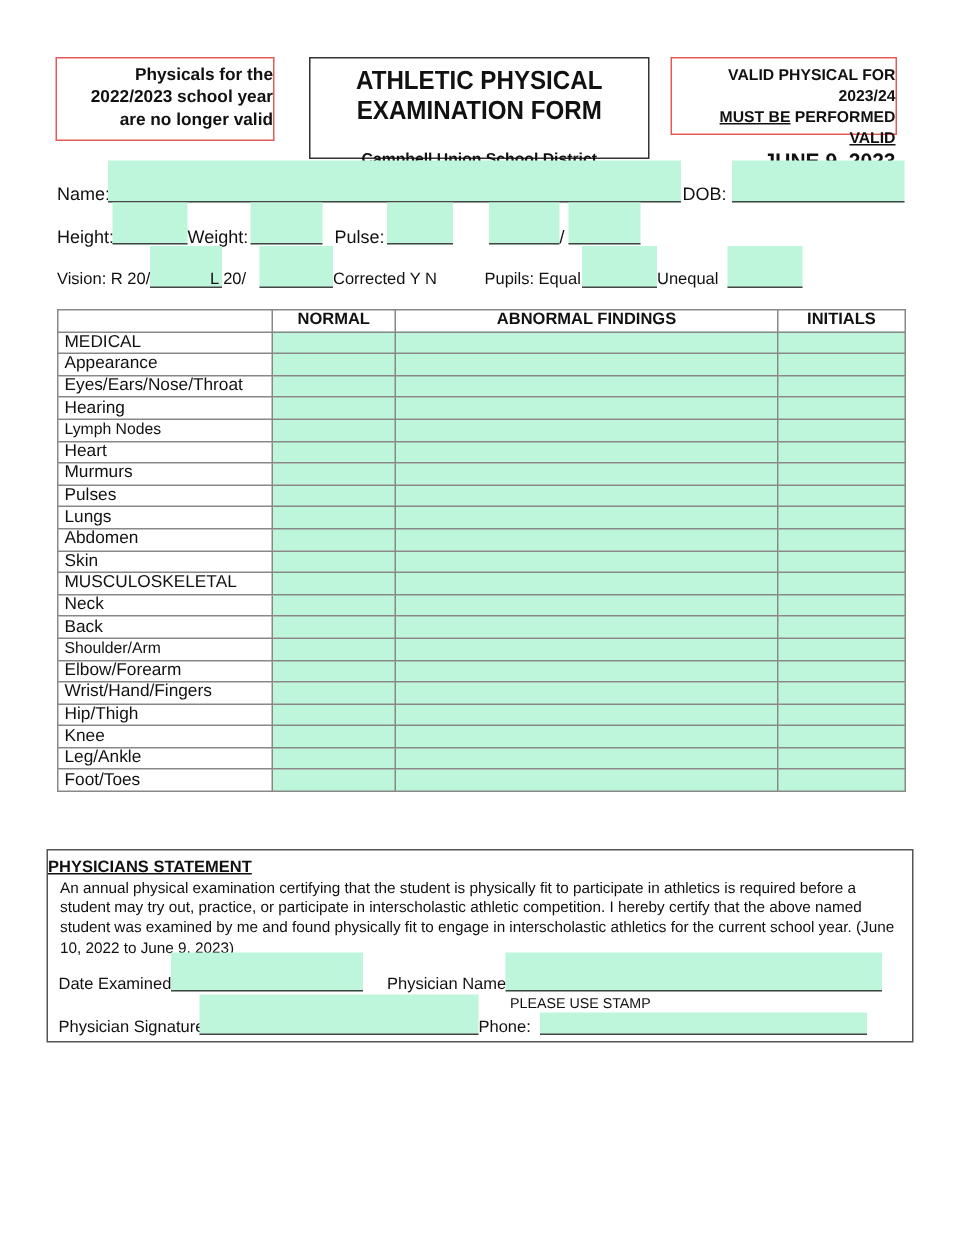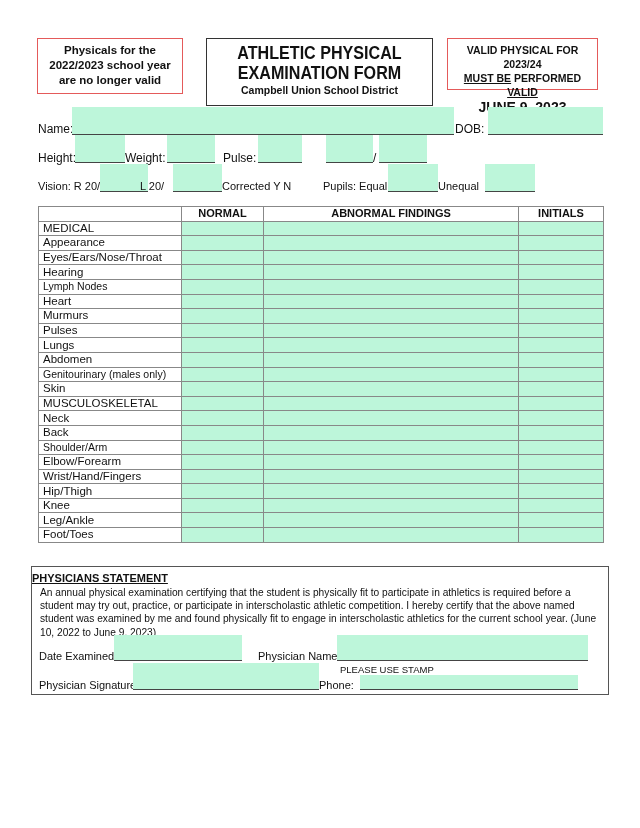"Physicals for the" .notice { text-align: center -> right }
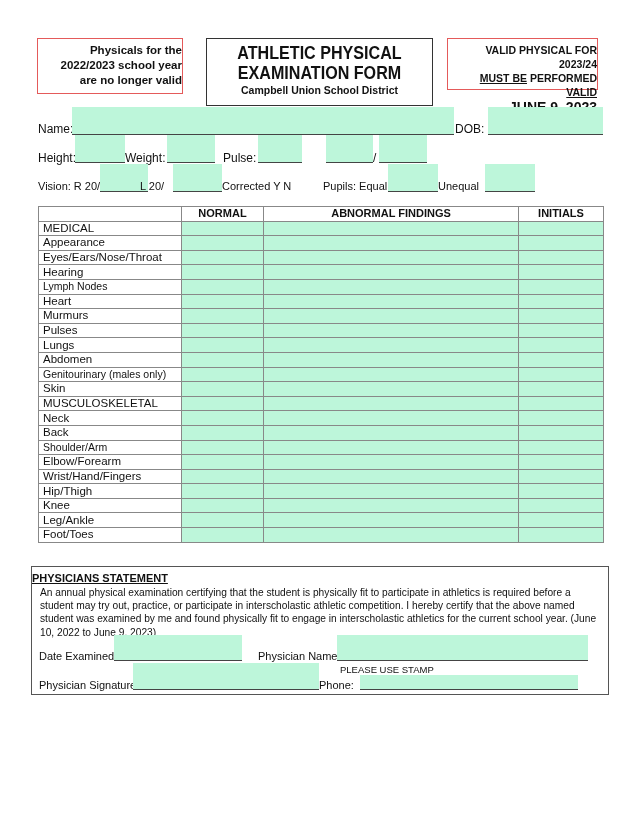"Campbell Union School District" #title-box .t3 { margin-top: 1px -> 17px }
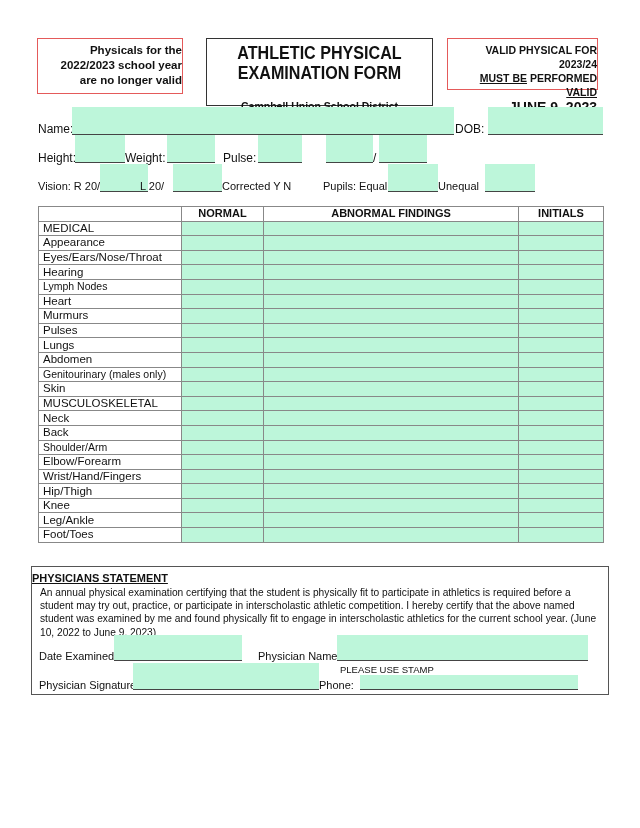"Genitourinary (males only)" tr { html: <tr> <td>Genitourinary (males only)</td> <td></td> <td></td> <td></td> </tr> -> none }
